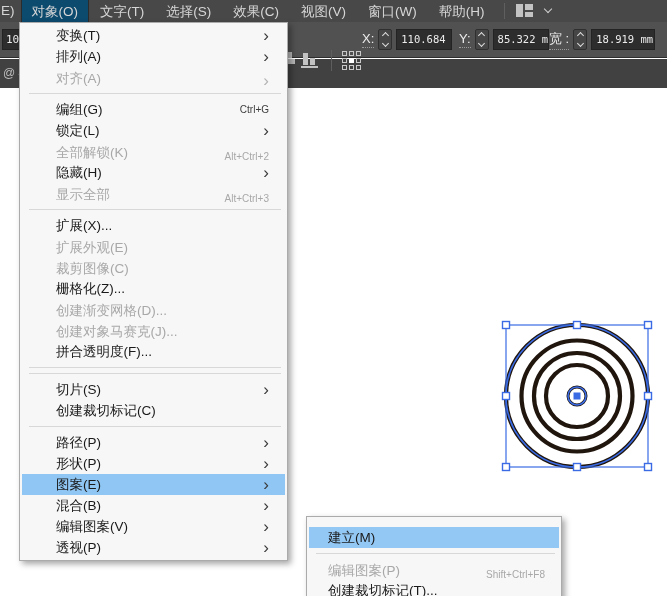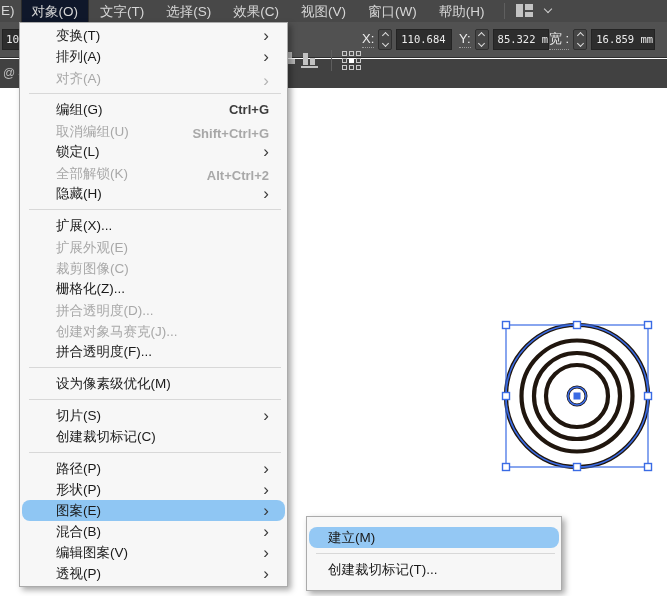"对象(O)" .mb-item.active { background: #0f172a -> #0c4a6e }
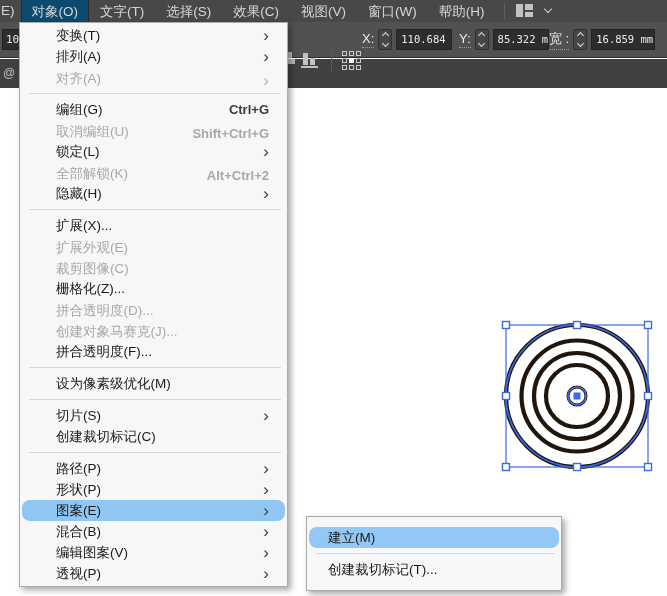"16.859 mm" span.tb-value { text: 16.859 -> 18.919 }
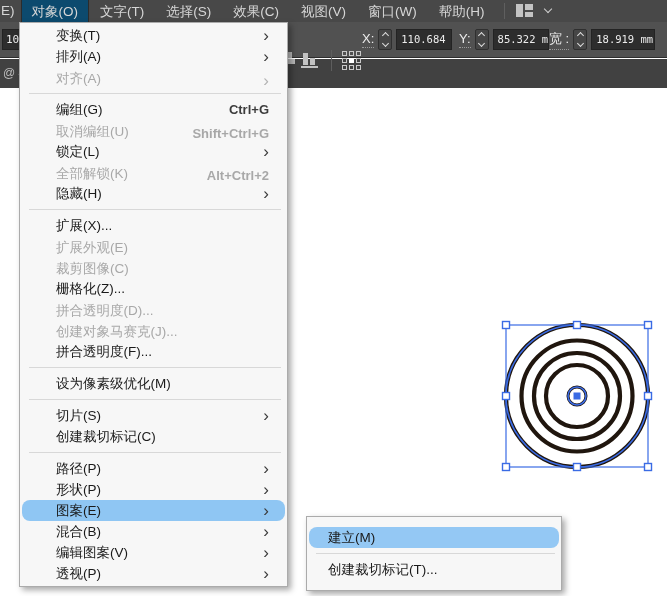"Ctrl+G" .mi-shortcut { font-size: 13px -> 10px; font-weight: bold -> none }
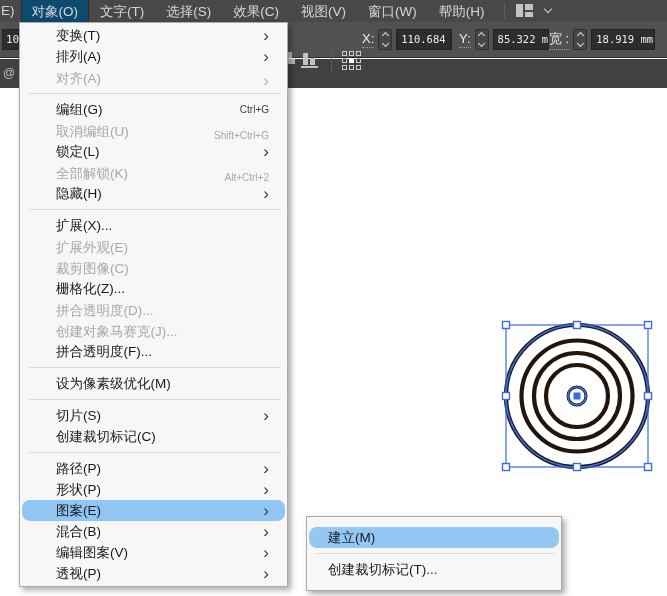"取消编组(U)" div.menu-item { html: <div> <span>取消编组(U)</span> <span>Shift+Ctrl+G</span> </div> -> none }
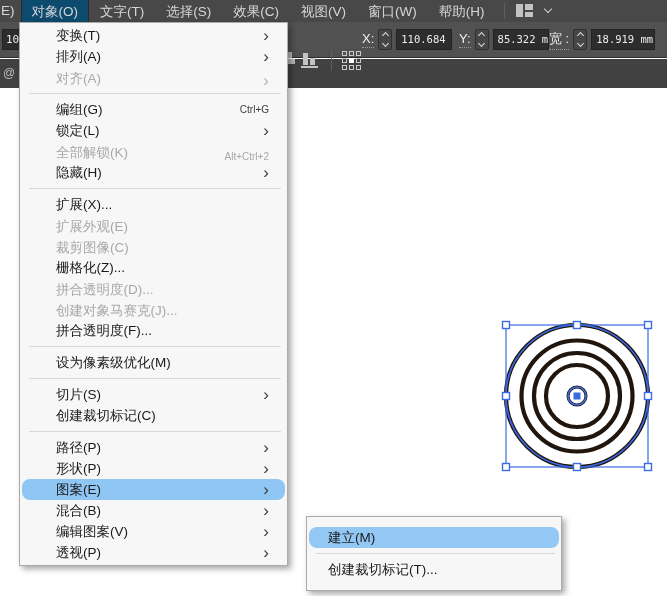"显示全部" div.menu-item { html: none -> <div> <span>显示全部</span> <span>Alt+Ctrl+3</span> </div> }
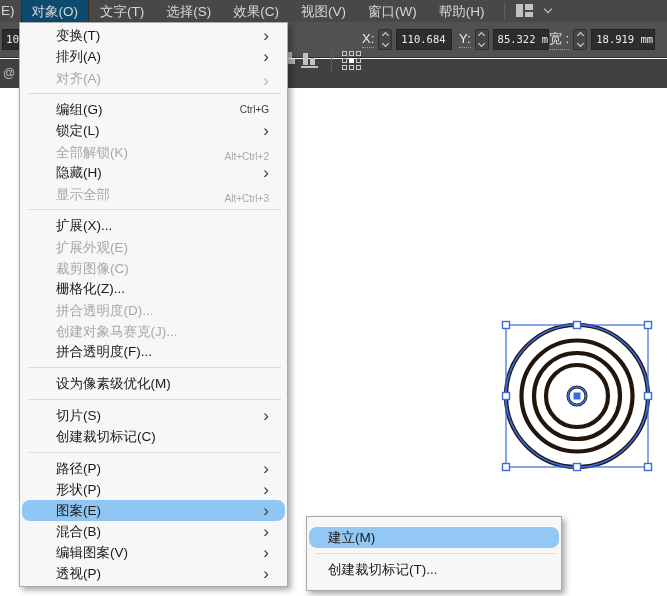"拼合透明度(D)..." span.mi-label { text: 拼合透明度 -> 创建渐变网格 }
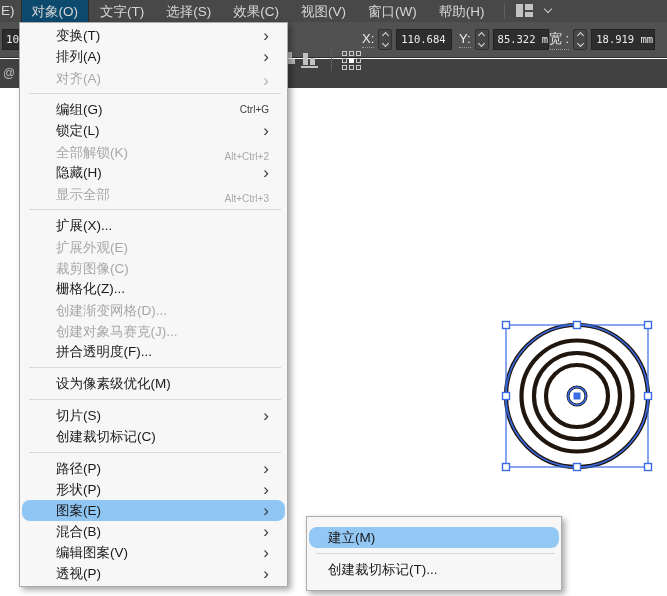"设为像素级优化(M)" div.menu-item { html: <div> <span>设为像素级优化(M)</span> </div> -> none }
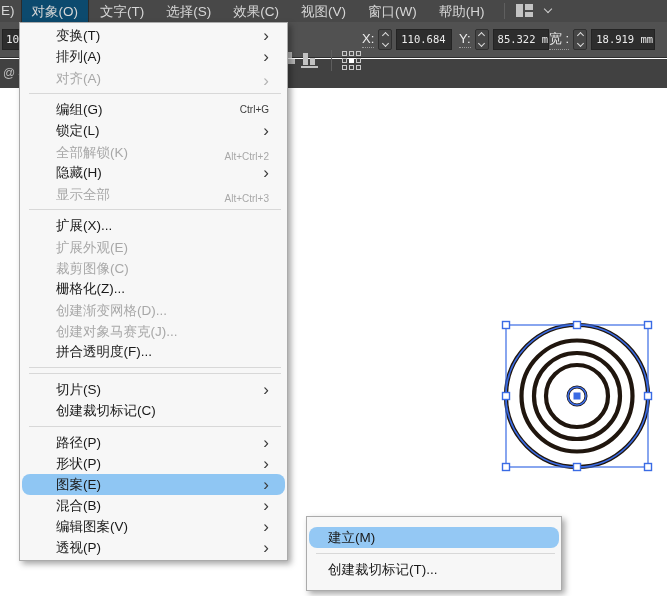"图案(E)" .menu-item.highlighted { border-radius: 8px -> none }
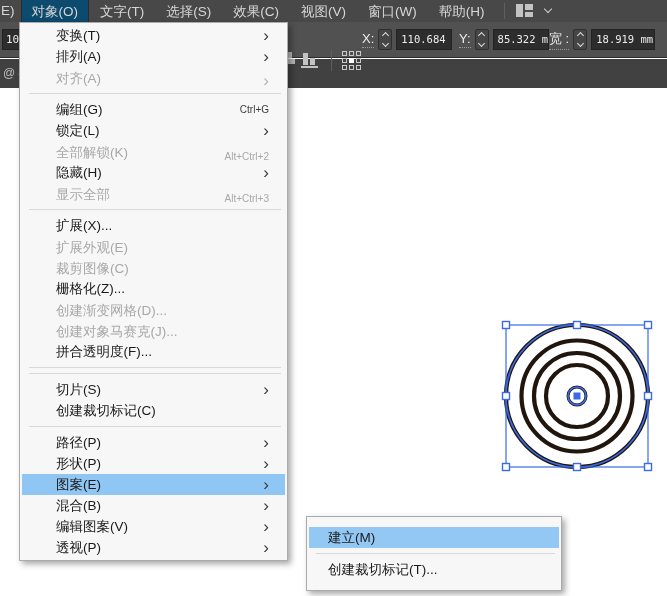"编辑图案(P)" div.menu-item { html: none -> <div> <span>编辑图案(P)</span> <span>Shift+Ctrl+F8</span> </div> }
